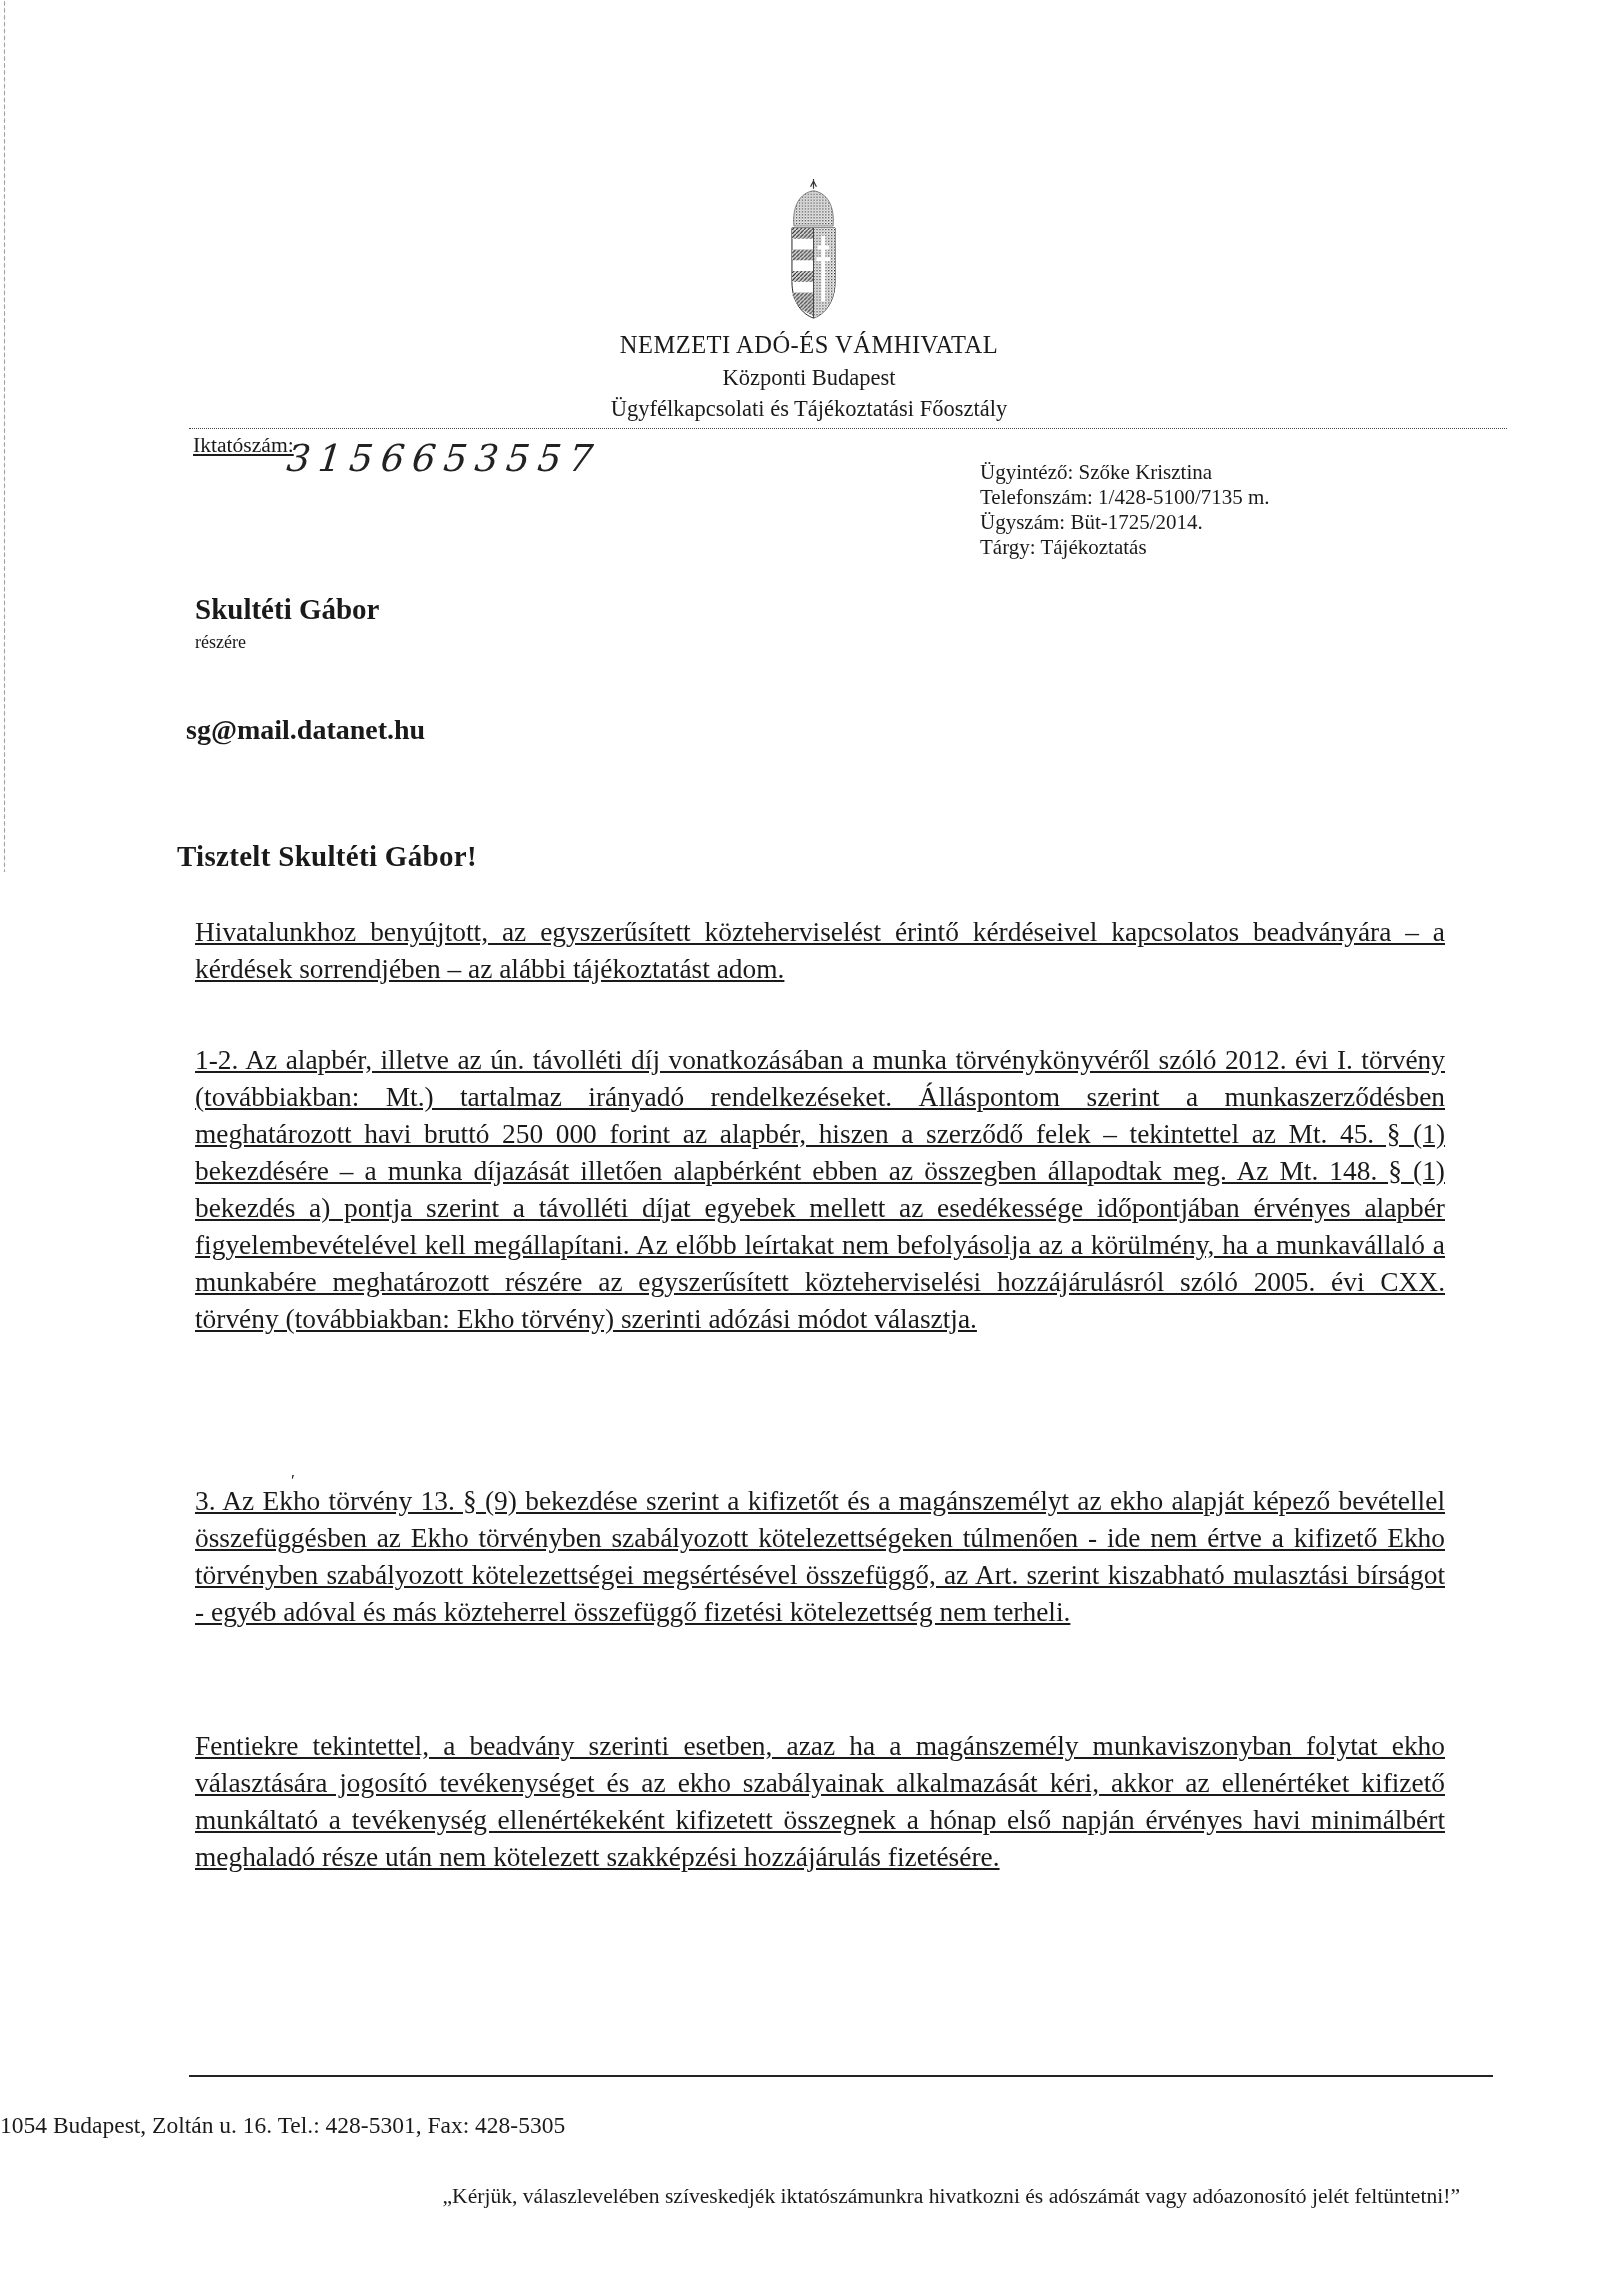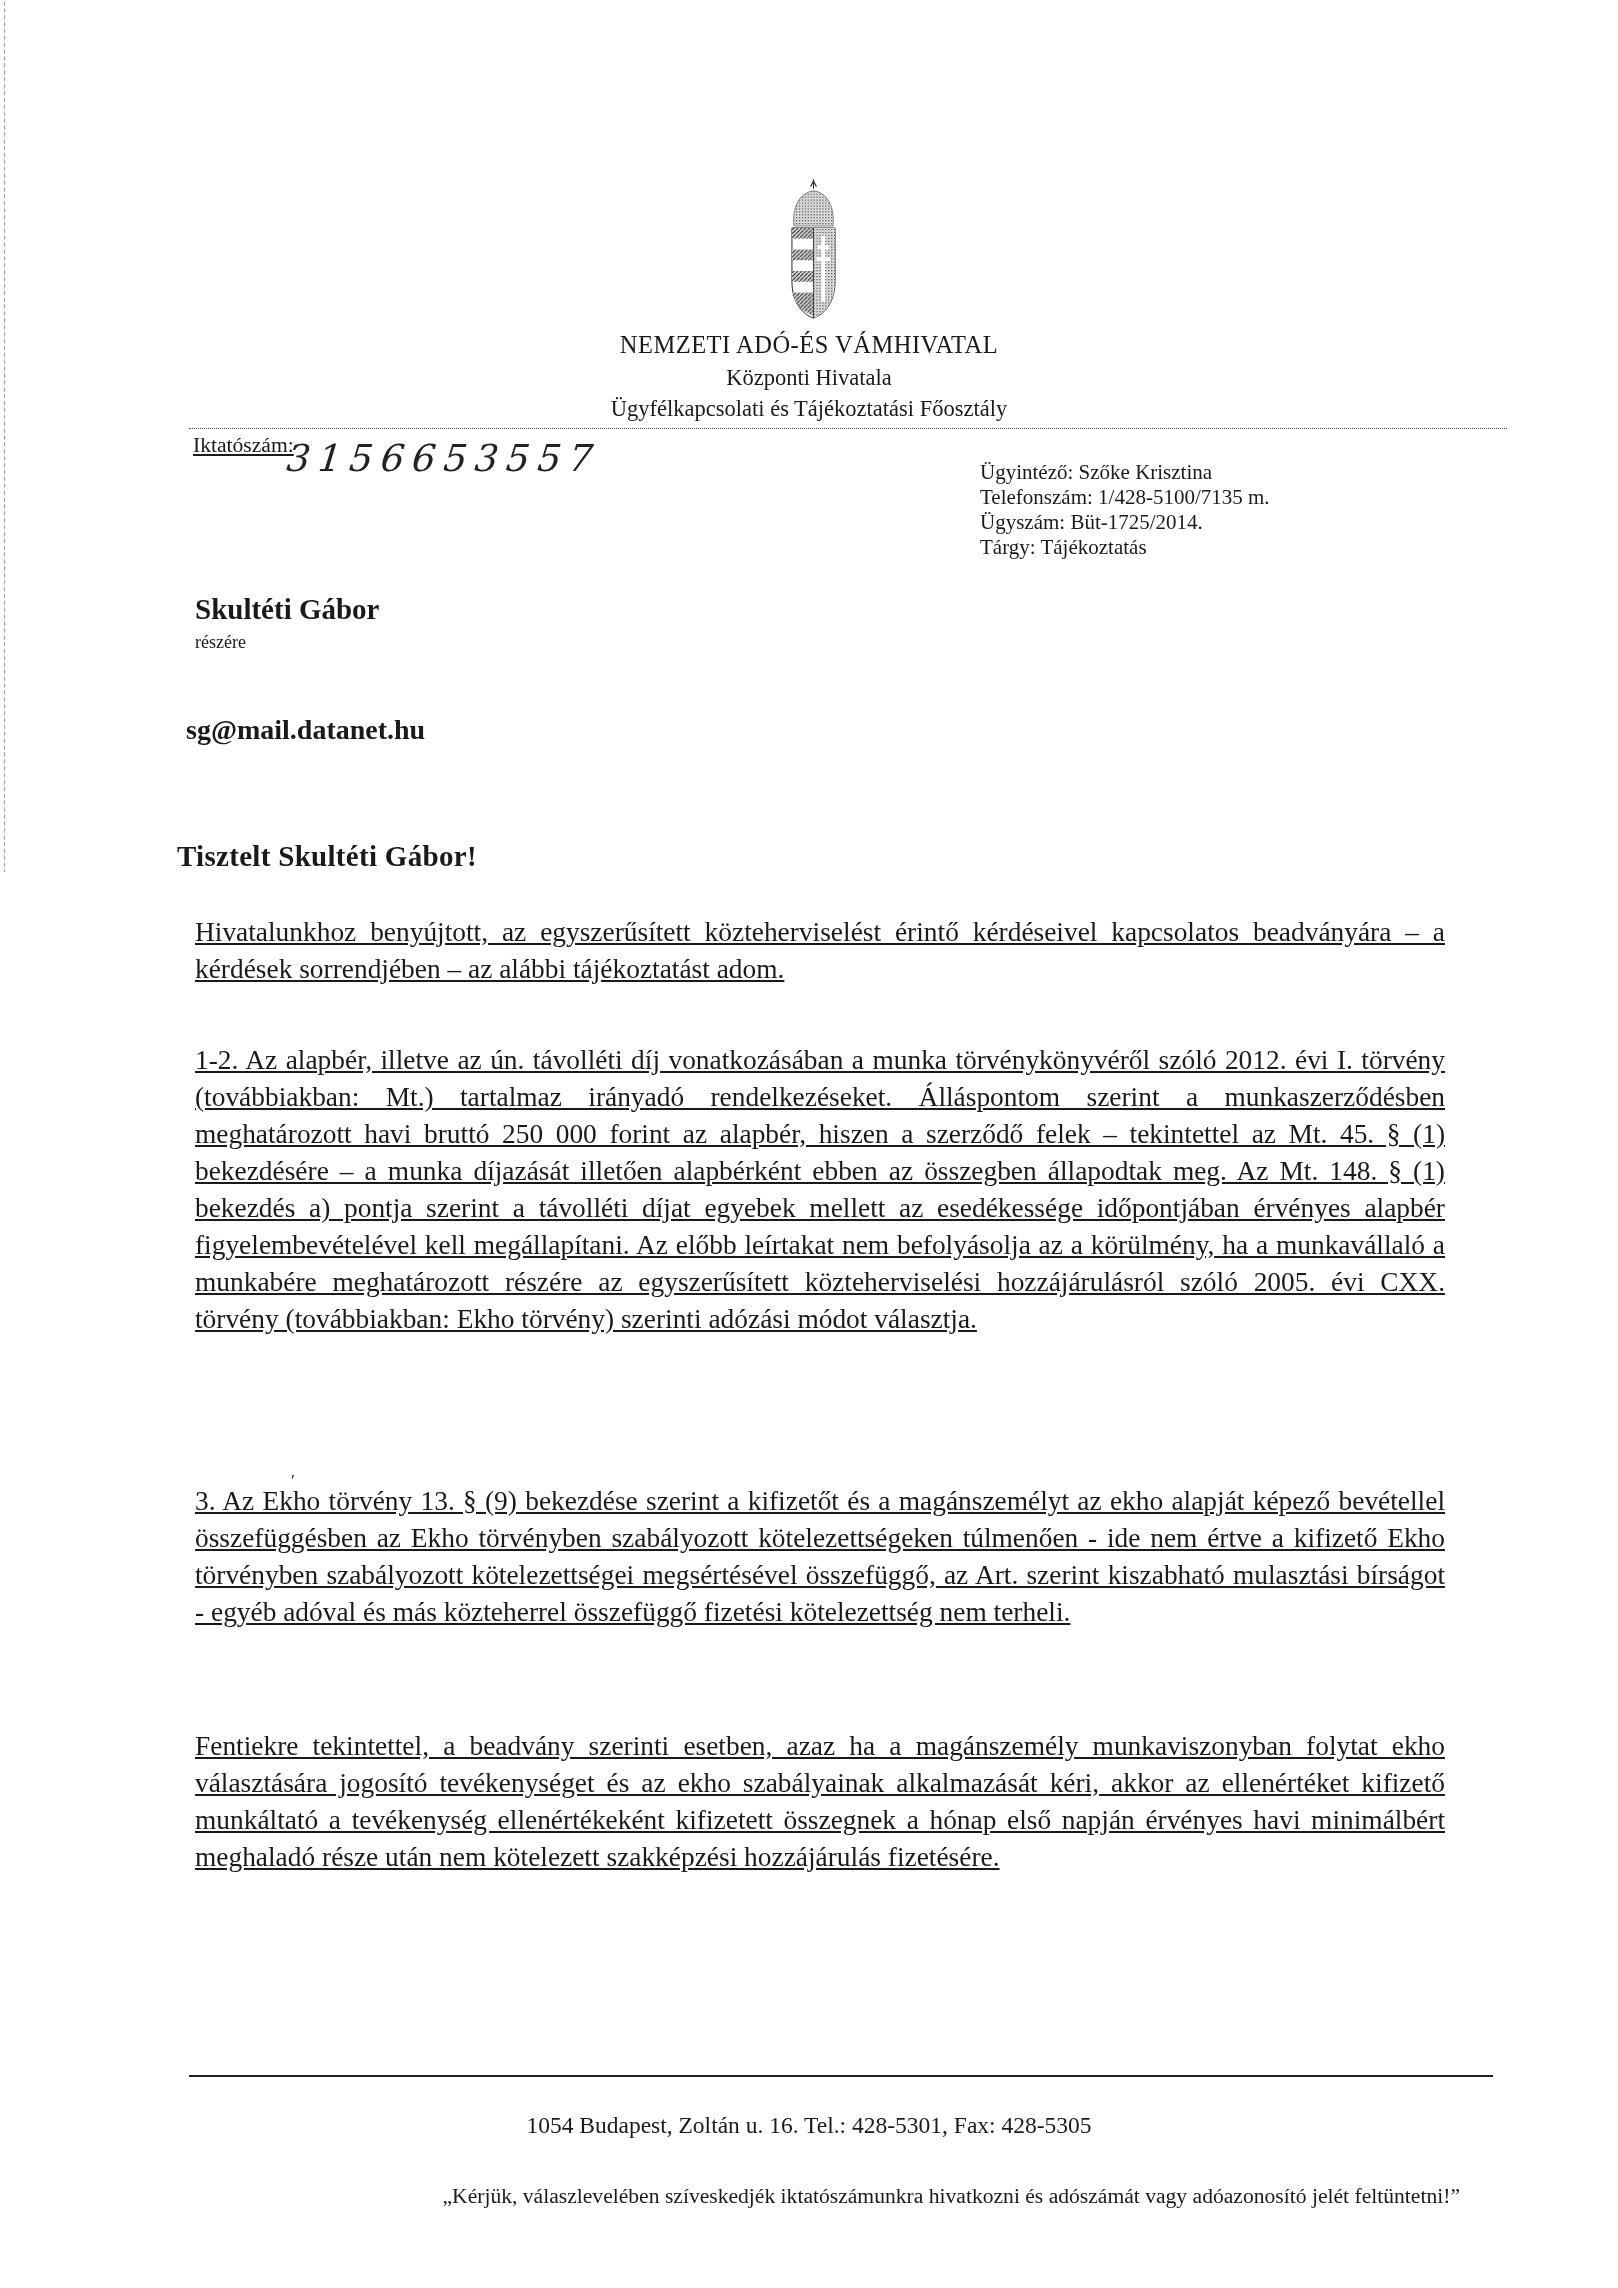"Központi Hivatala" div.header-center { text: Hivatala -> Budapest }
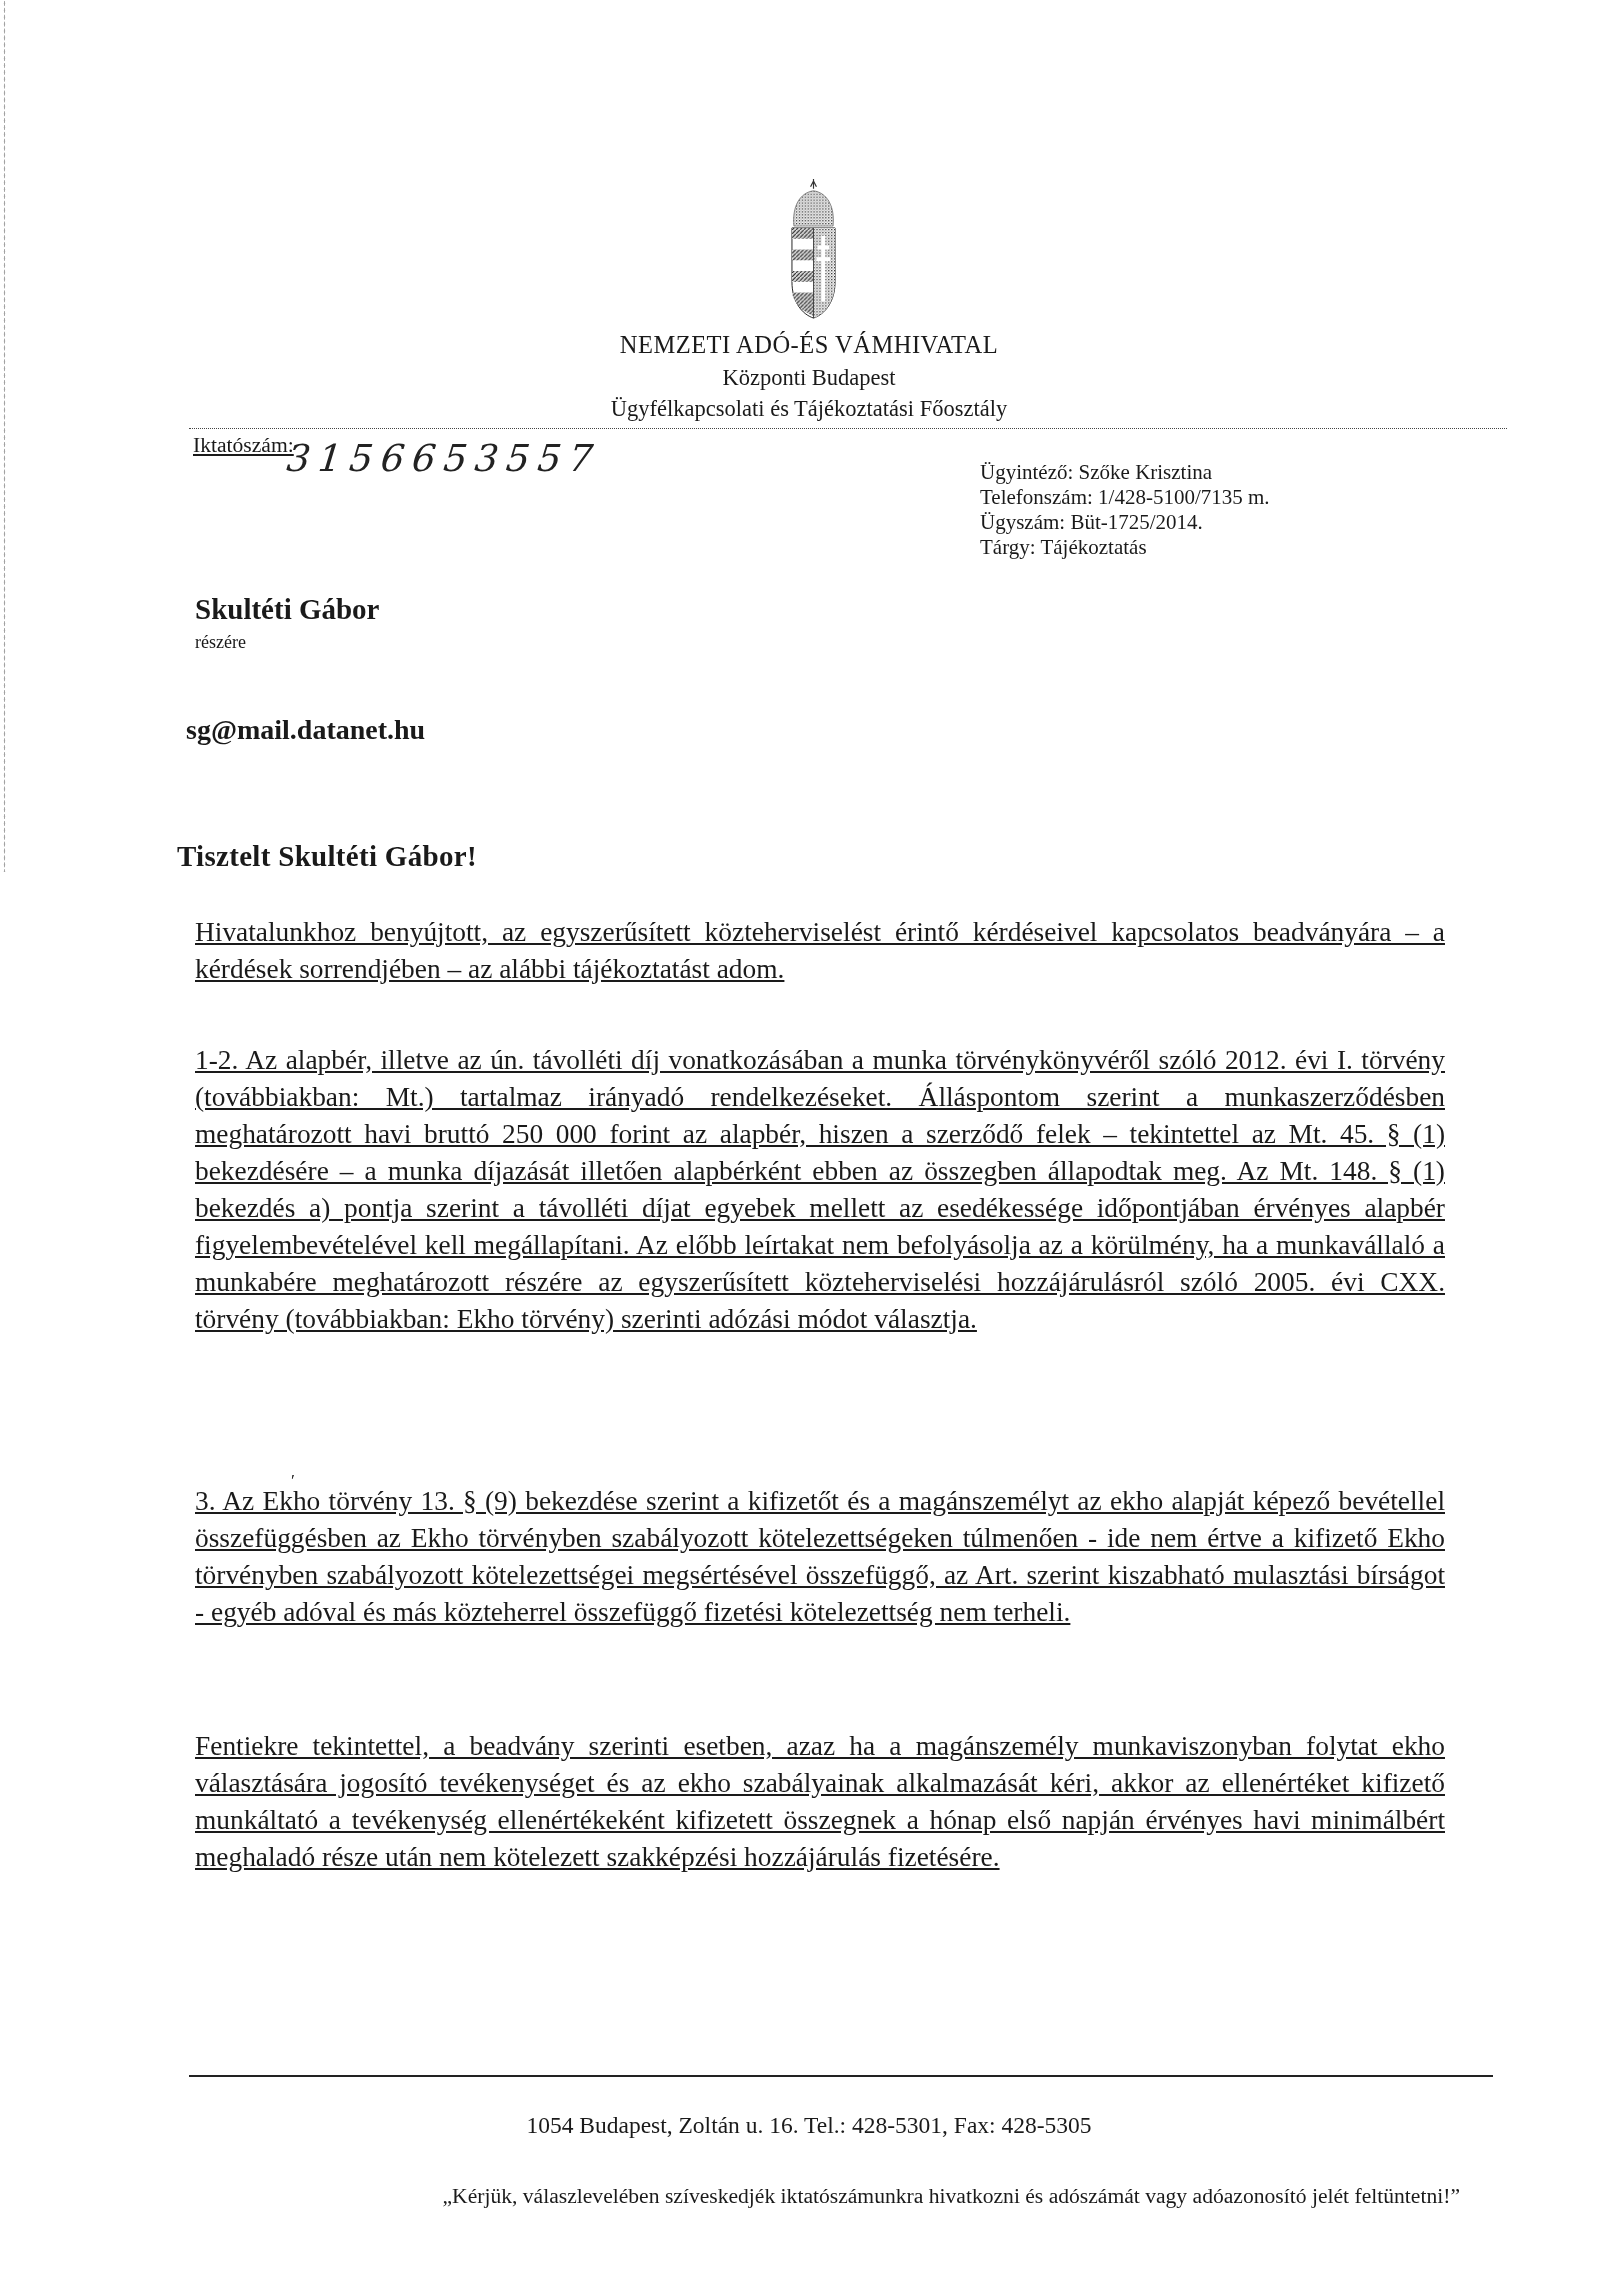"1054 Budapest, Zoltán u. 16." .footer-addr { text-align: center -> left }
